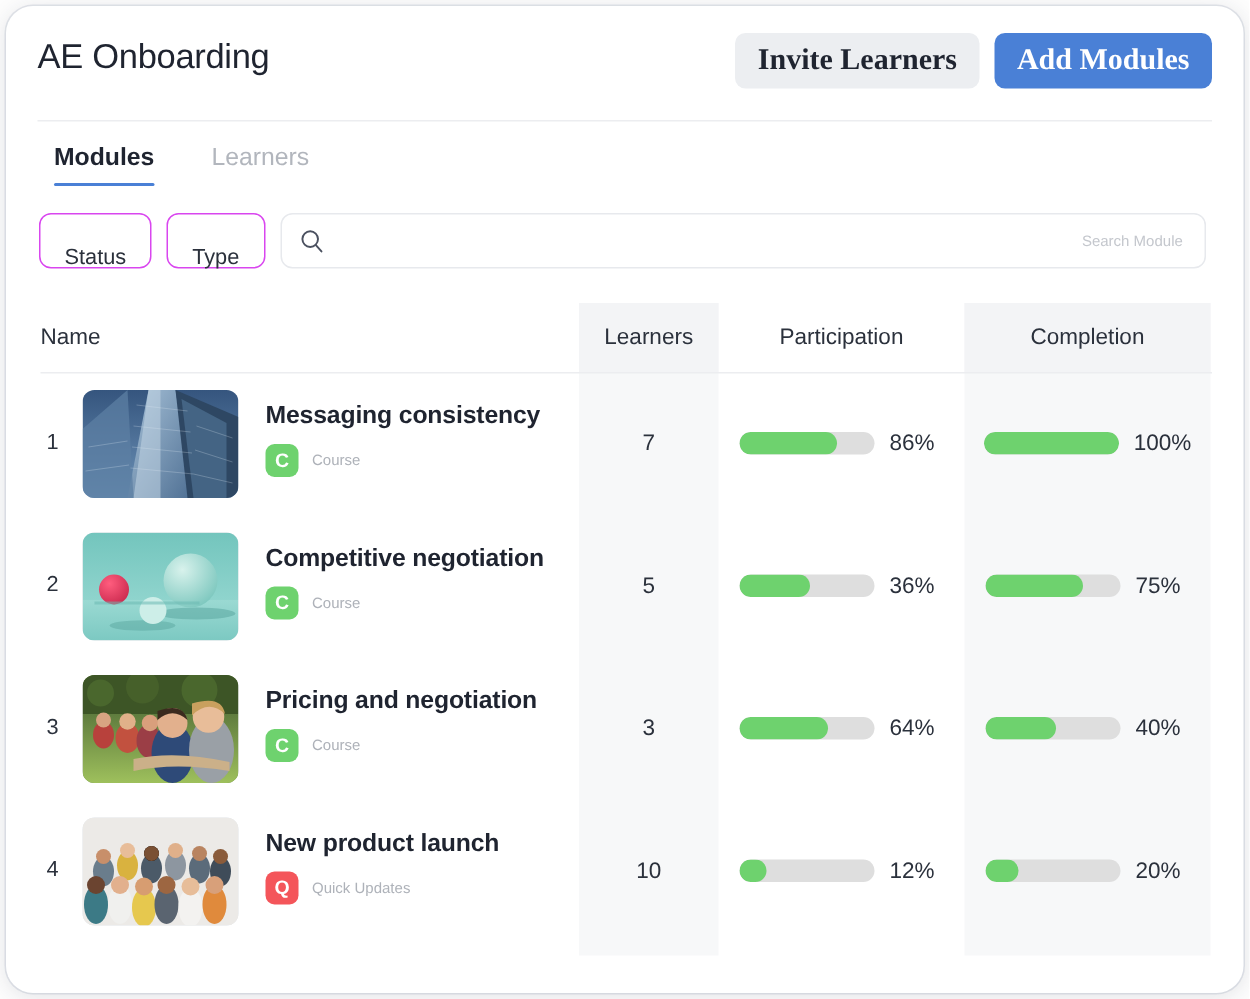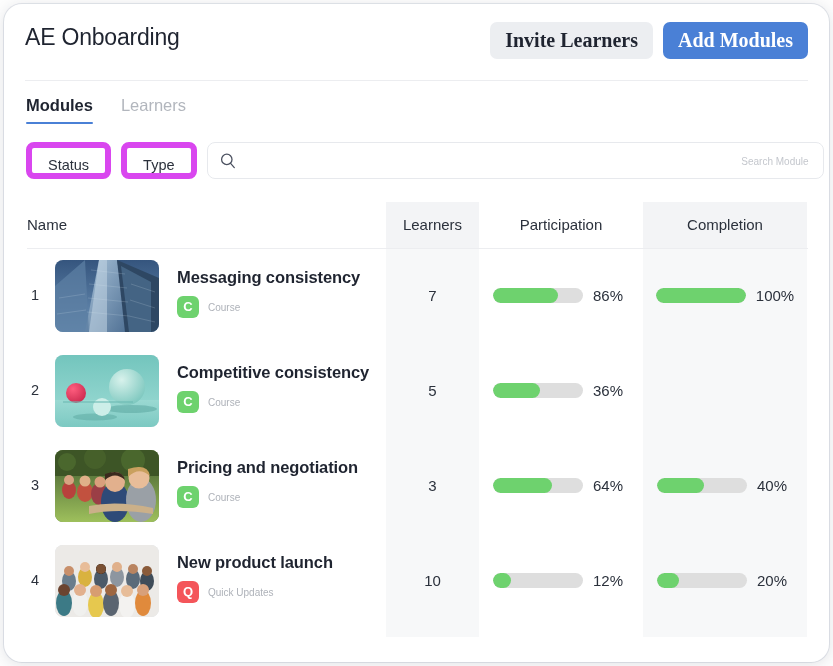"Modules" .tab { margin-left: none -> 10px }
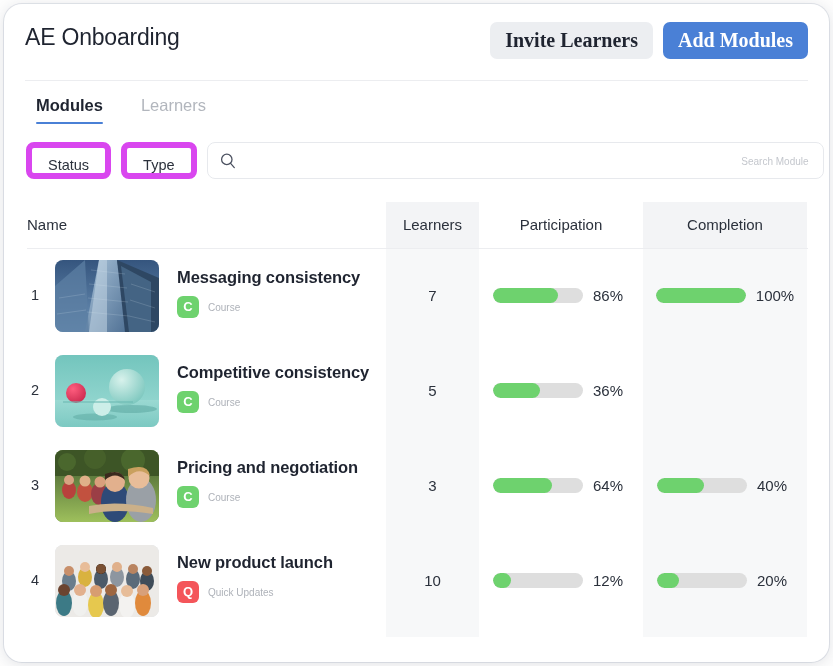"Status" .filter-chip { border: 6px solid #d946ef -> 1px solid #d946ef; padding: 0 16px -> 12px 16px }
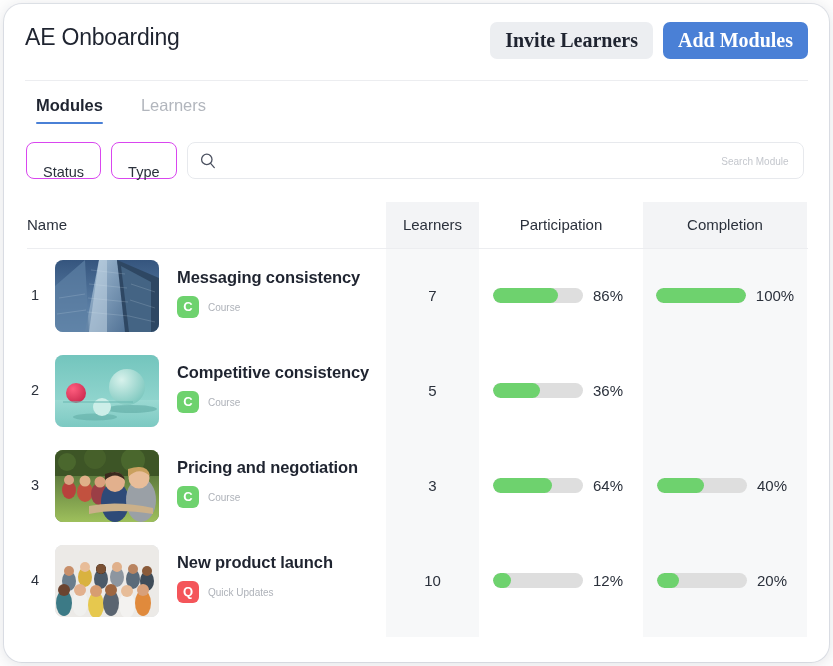"Competitive consistency" div.row-title { text: consistency -> negotiation }
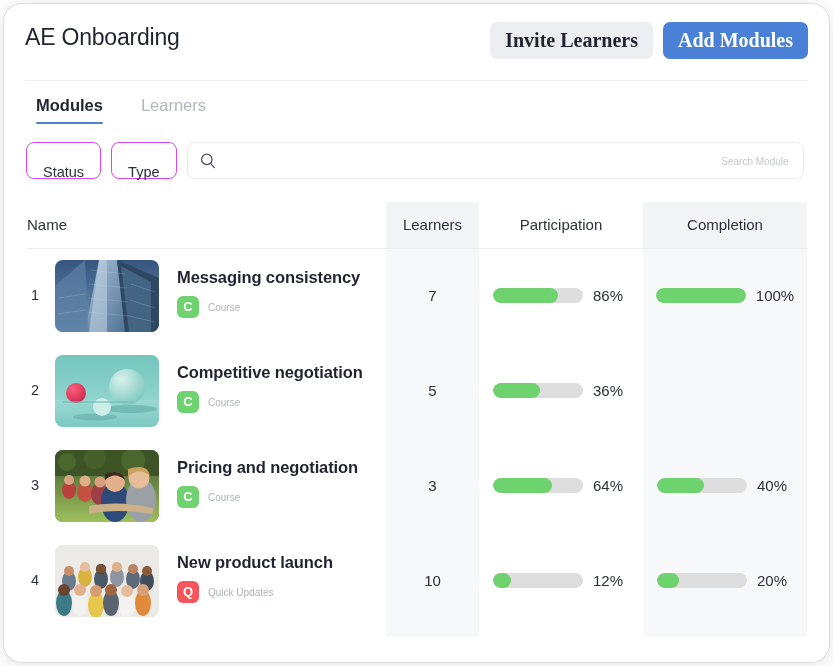"75%" div.cell-progress { html: none -> <div> <div> <div></div> </div> <div>75%</div> </div> }
